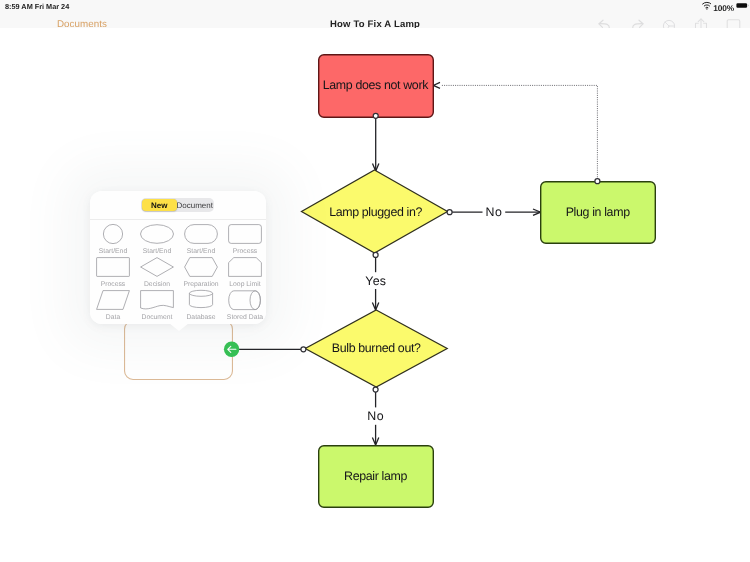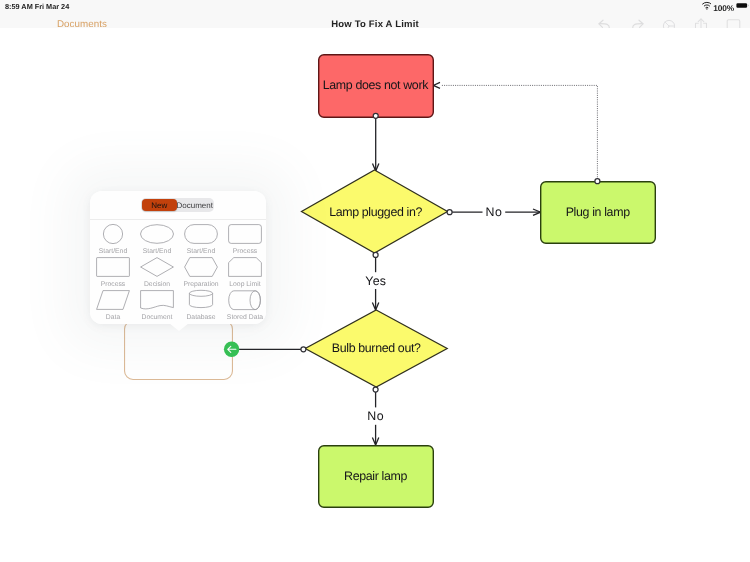"How To Fix A Limit" div.nav-title { text: Limit -> Lamp }
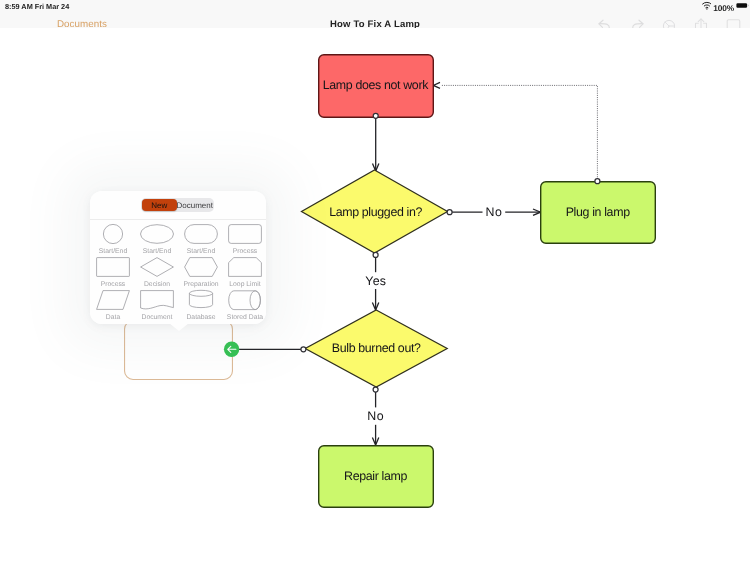"New" .seg-item.sel { background: #c2410c -> #fde047; font-weight: normal -> bold }
